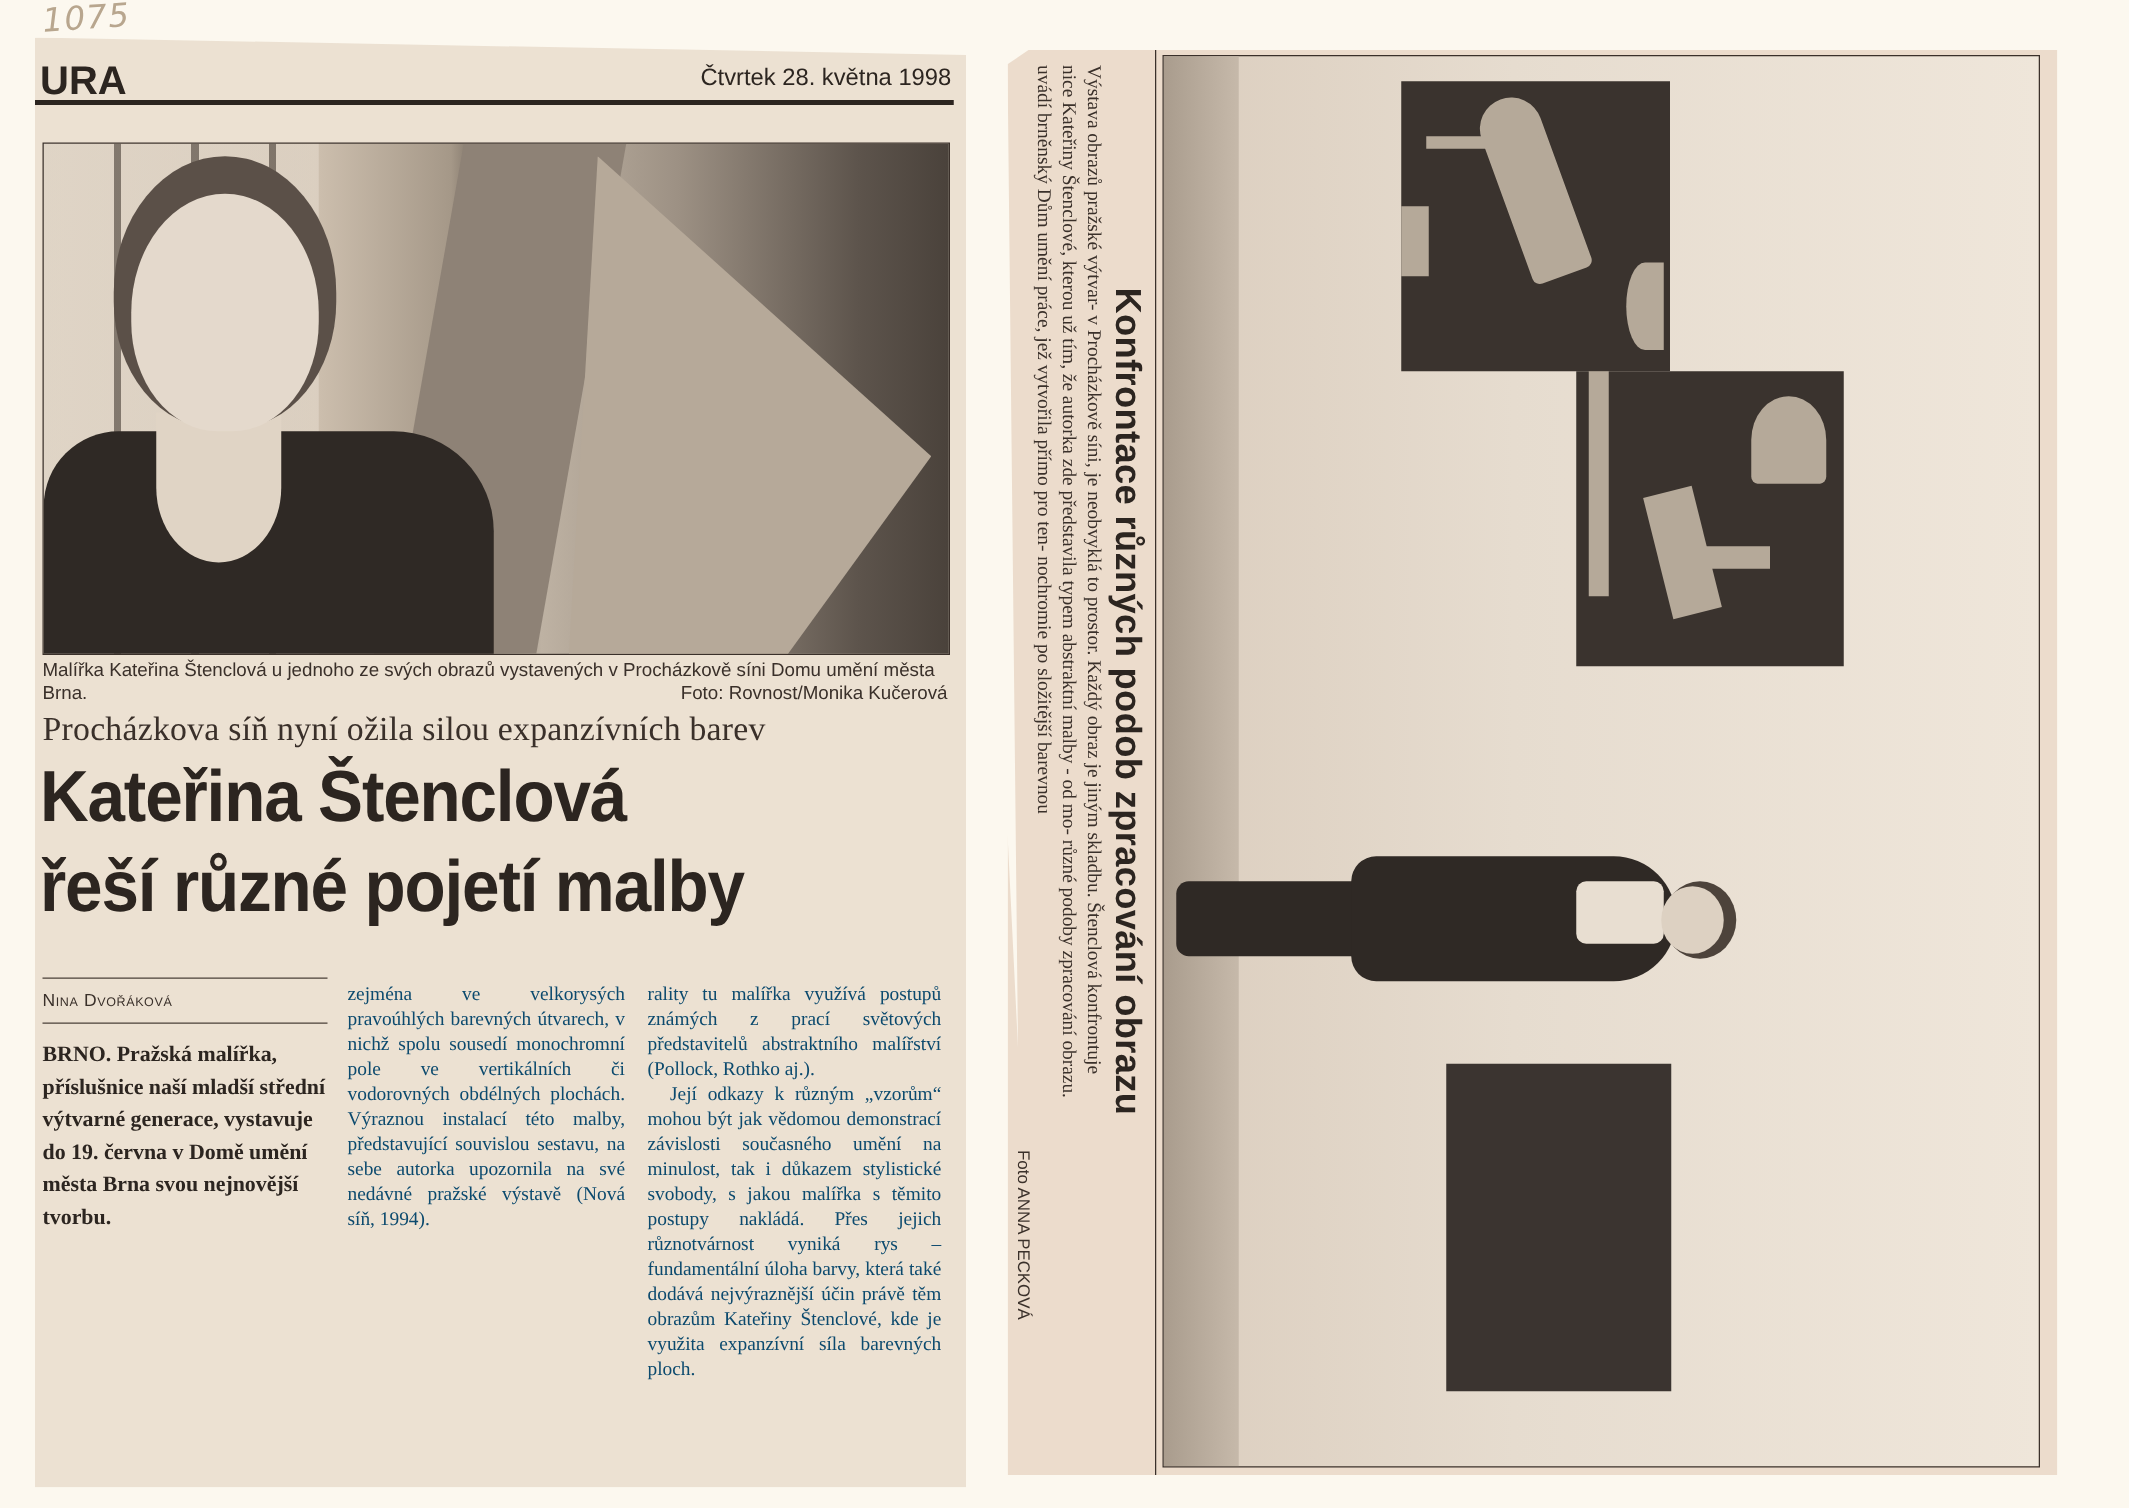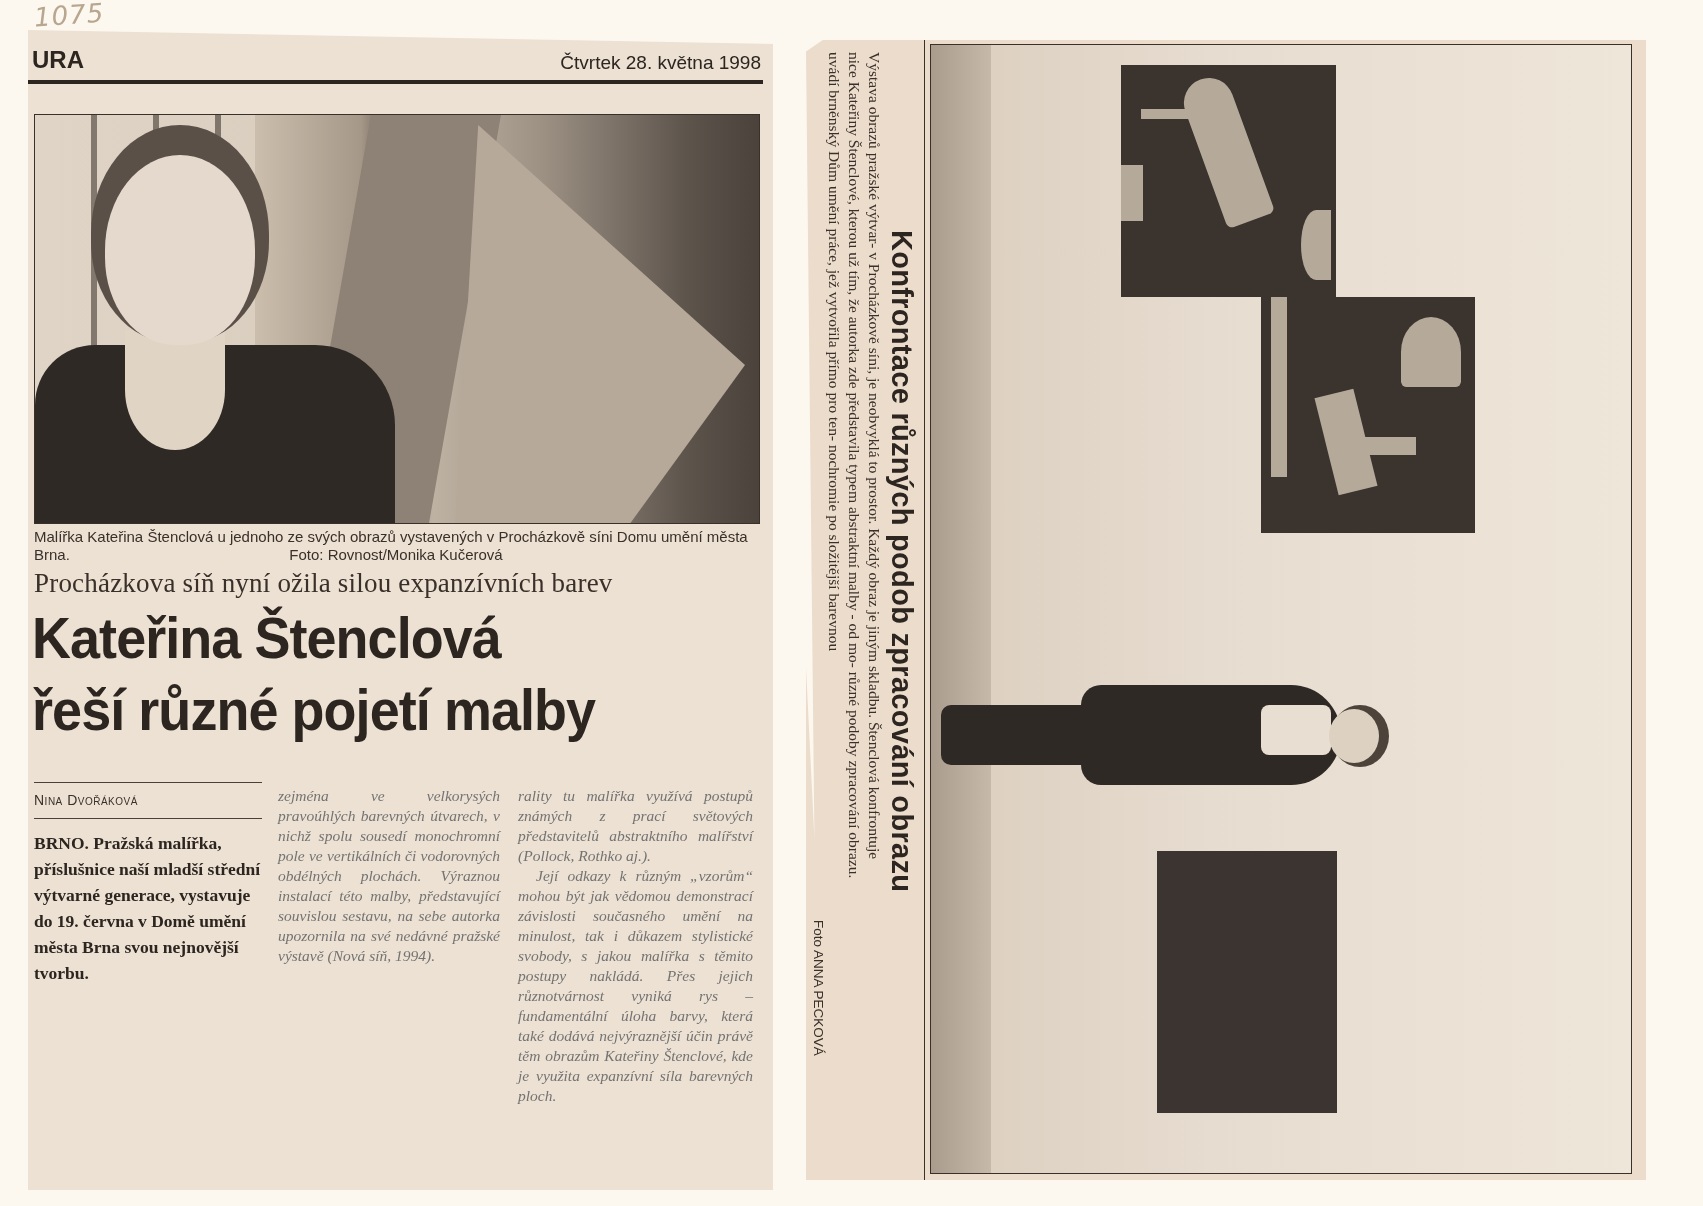"URA" .section-name { font-size: 24px -> 32px }
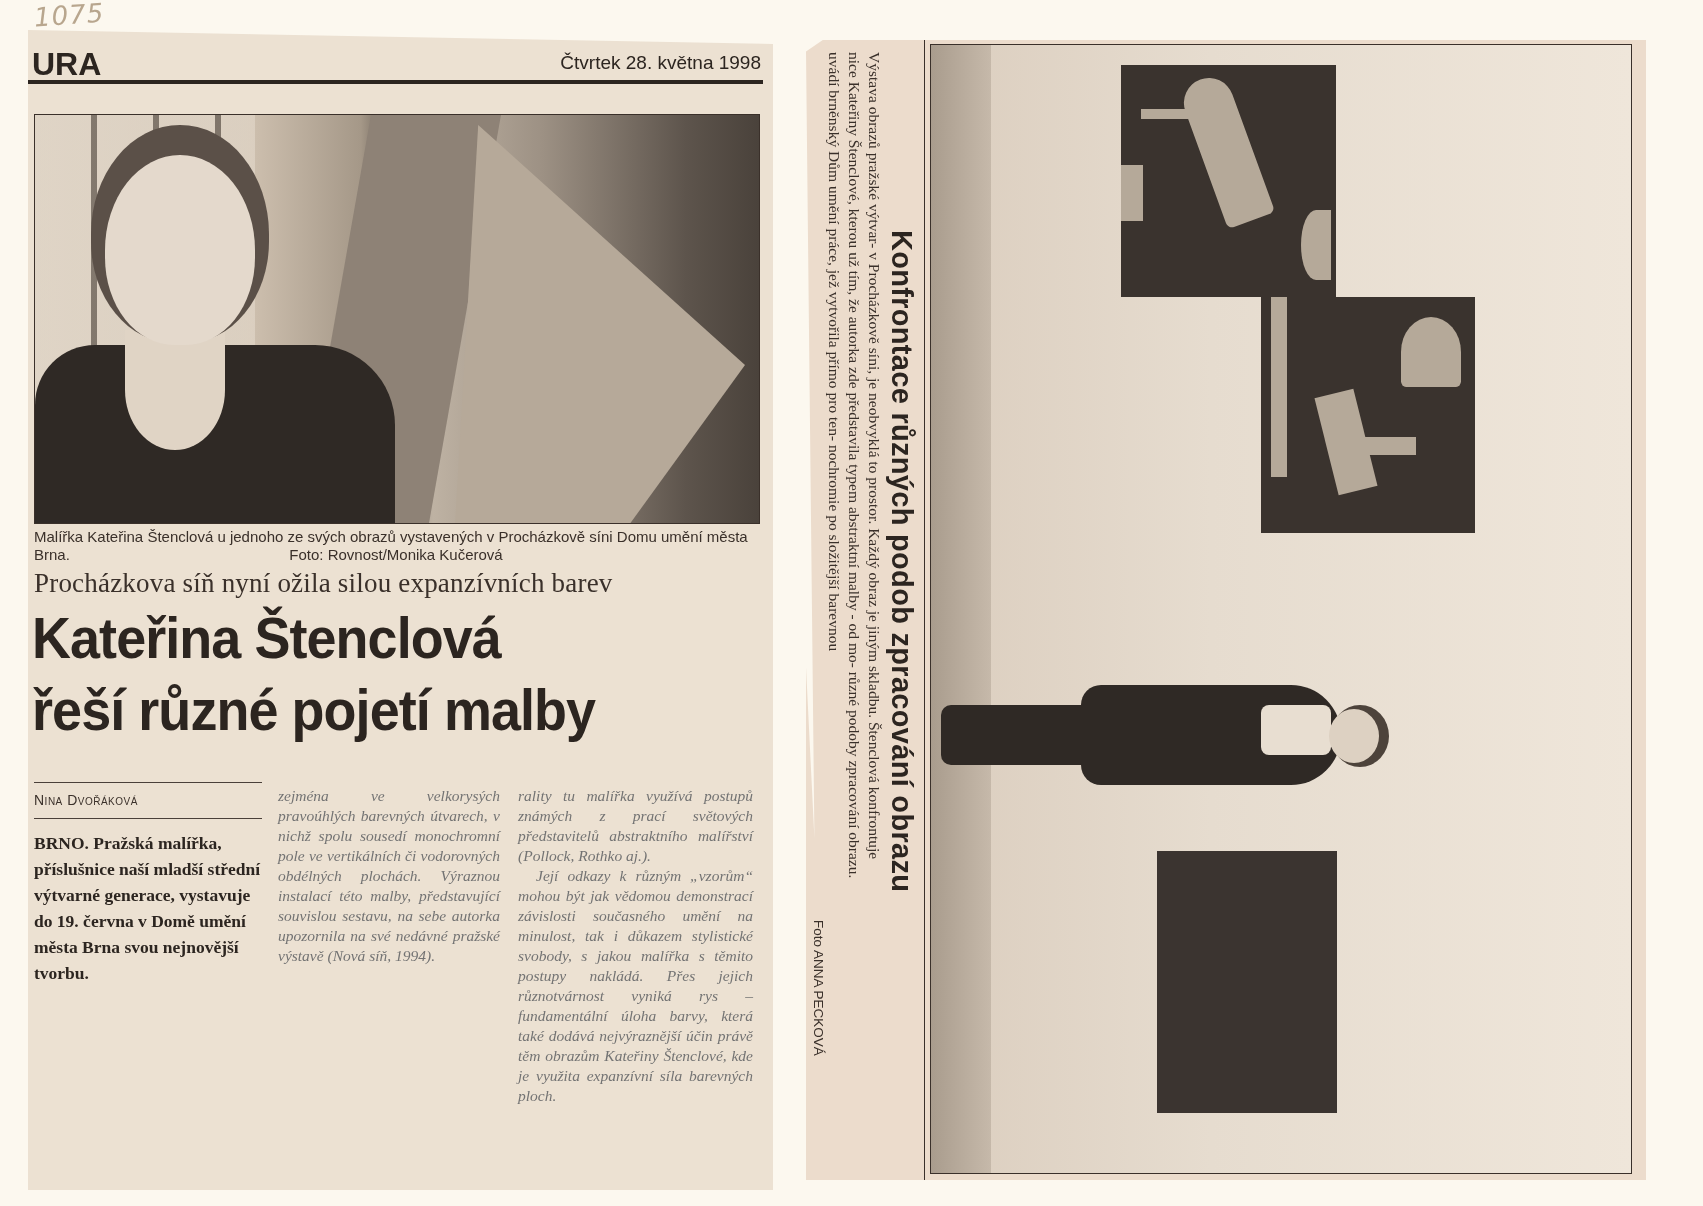"Foto: Rovnost/Monika Kučerová" .caption .credit { text-align: center -> right }
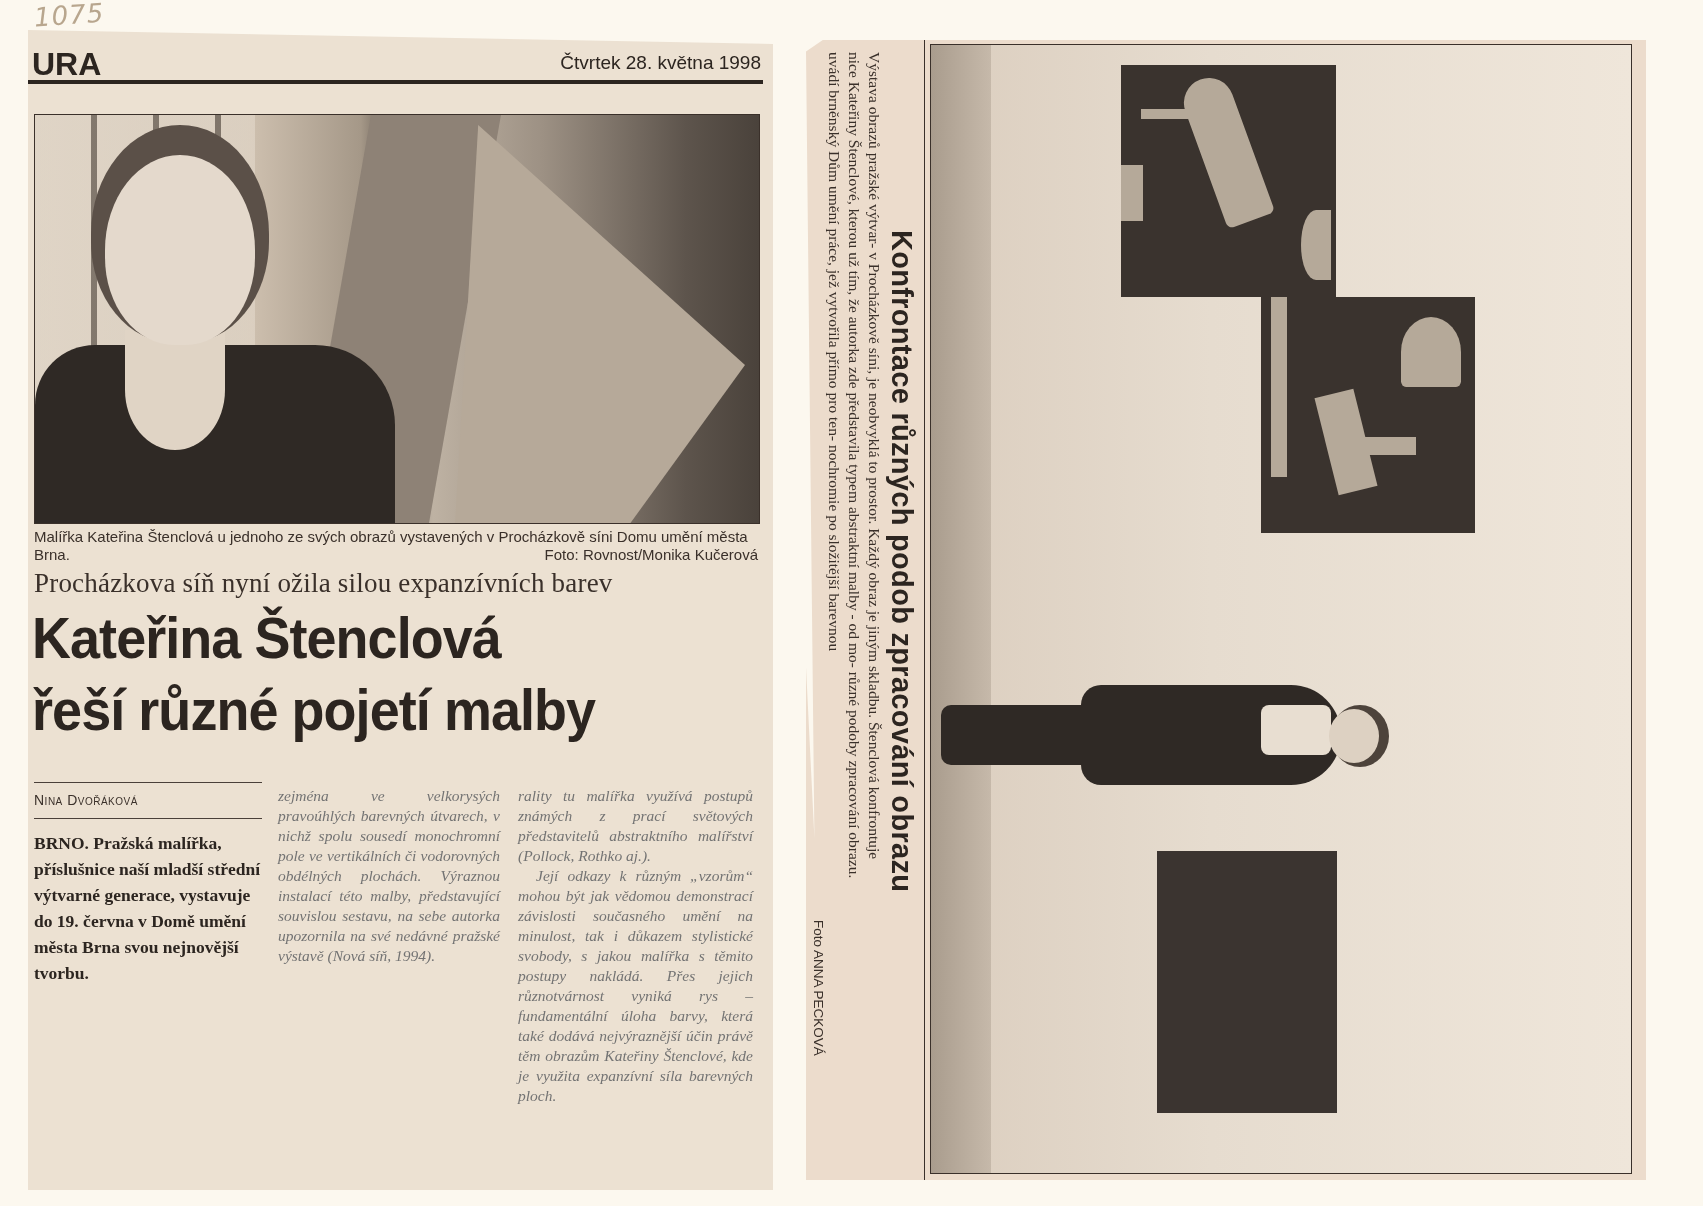"zejména ve velkorysých pravoúhlých" .col { color: #737373 -> #0c4a6e; font-style: italic -> none }
